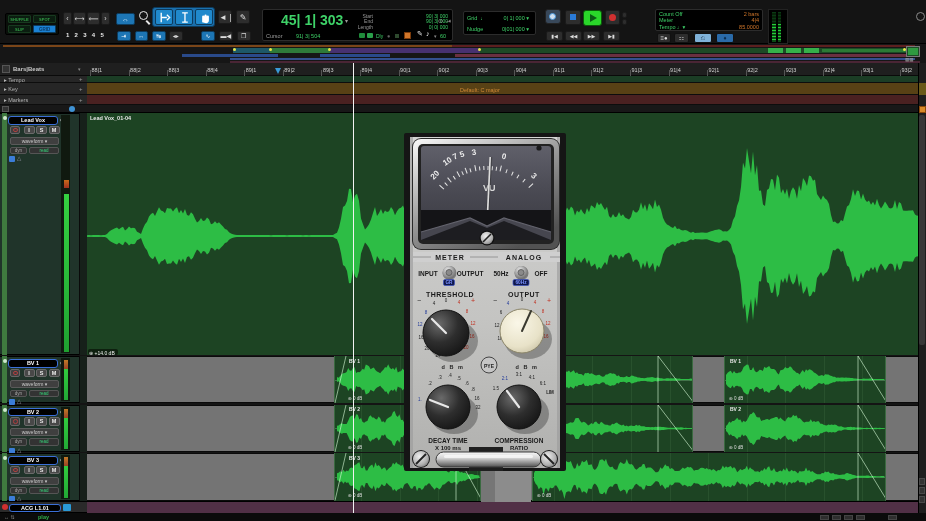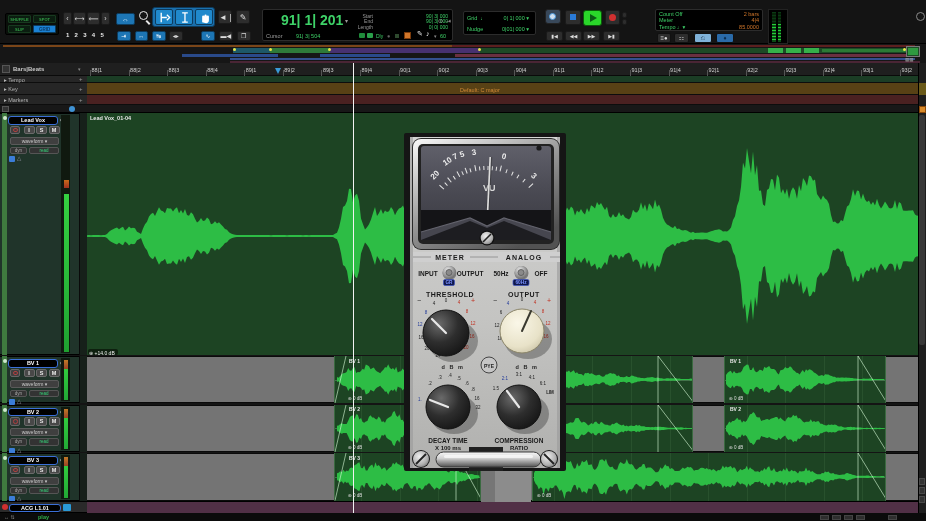"91| 1| 201" div.t { text: 91| 1| 201 -> 45| 1| 303 }
